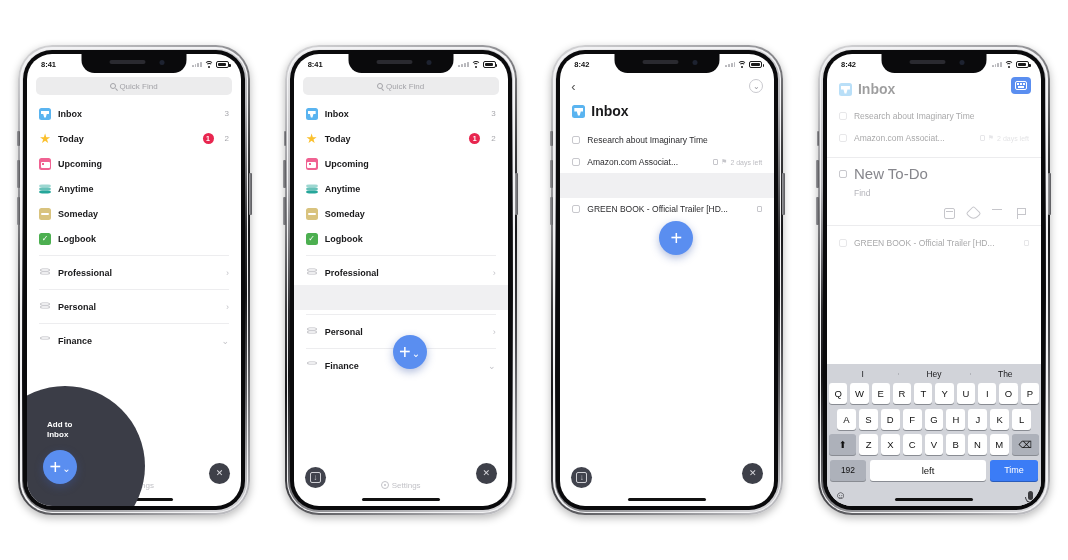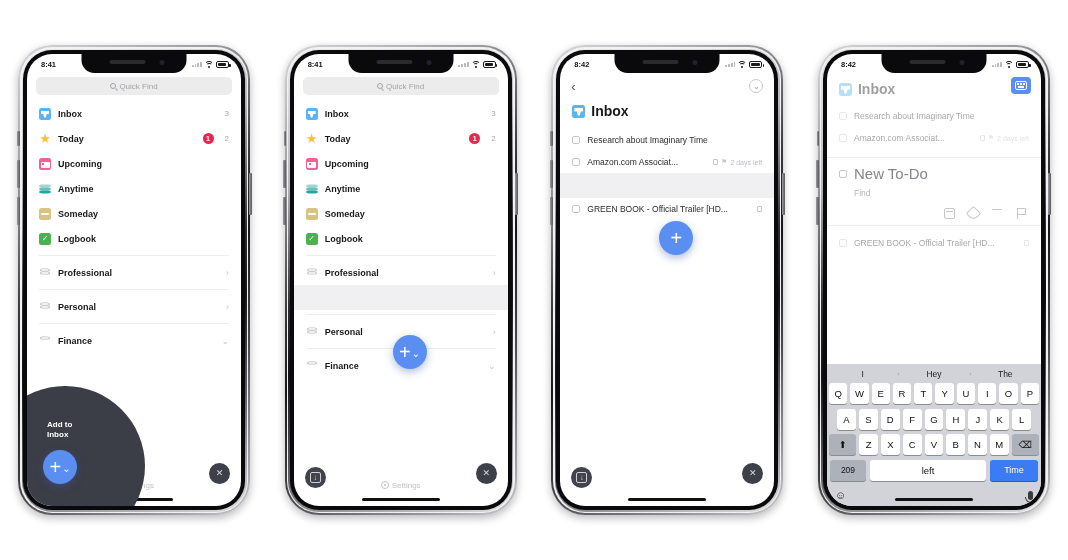"209" span.key { text: 209 -> 192 }
